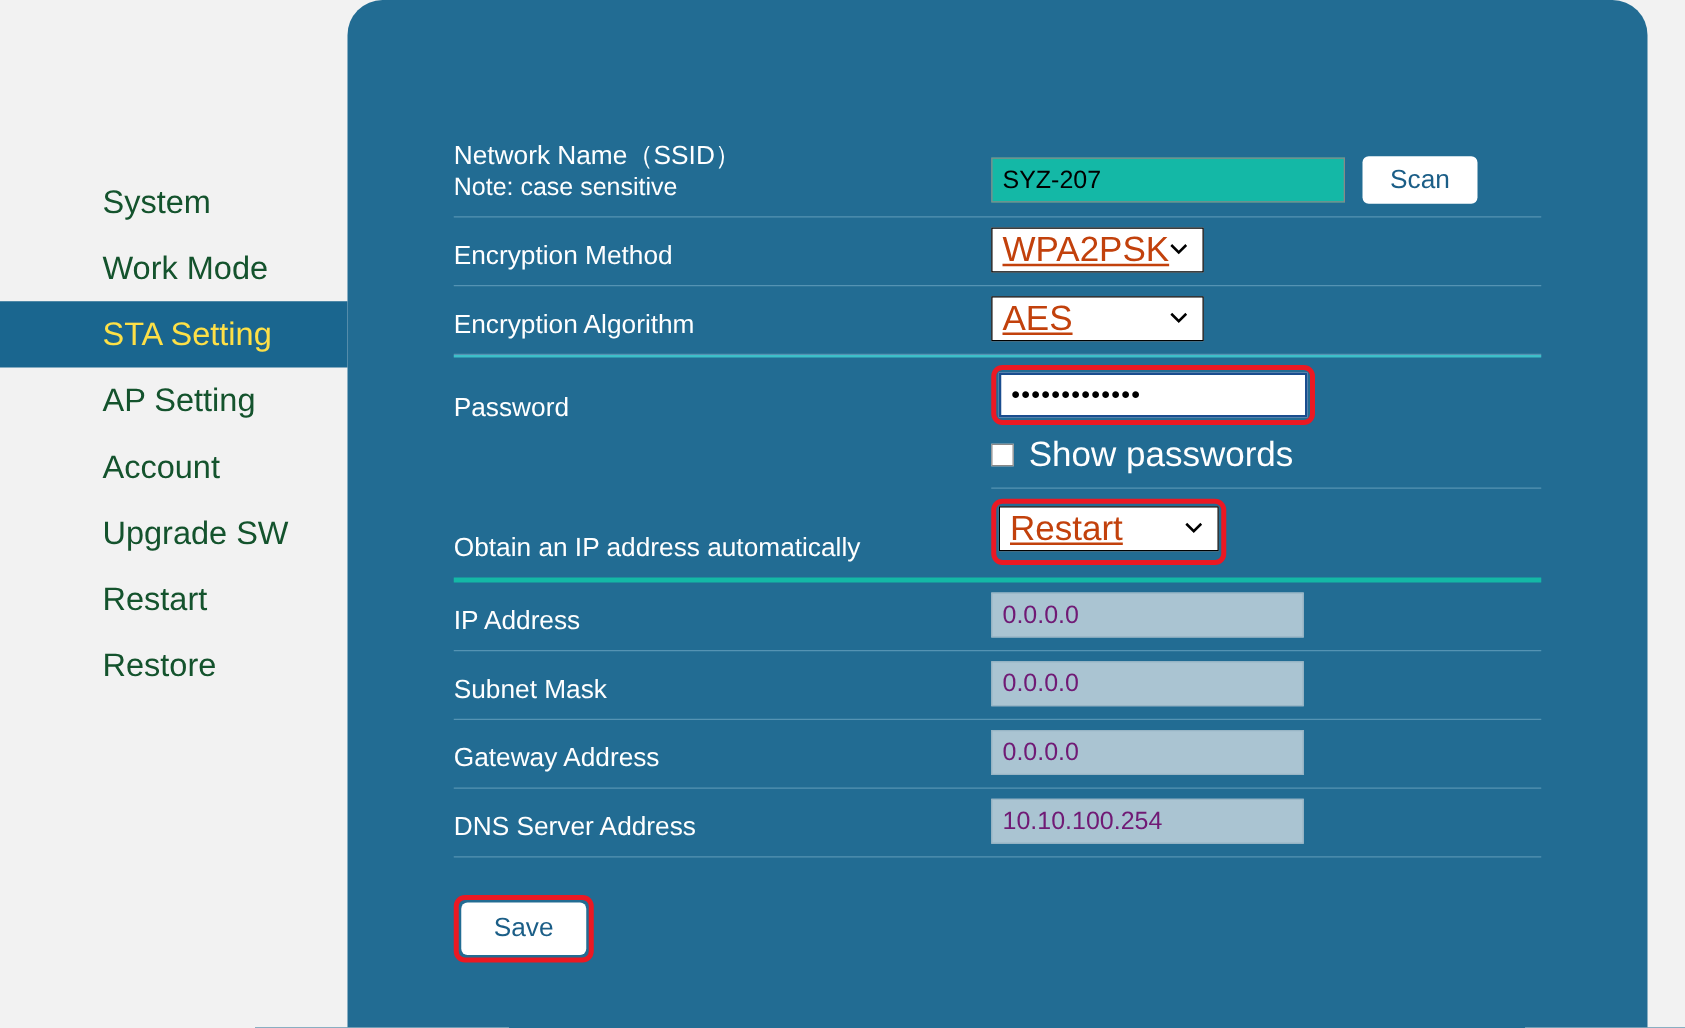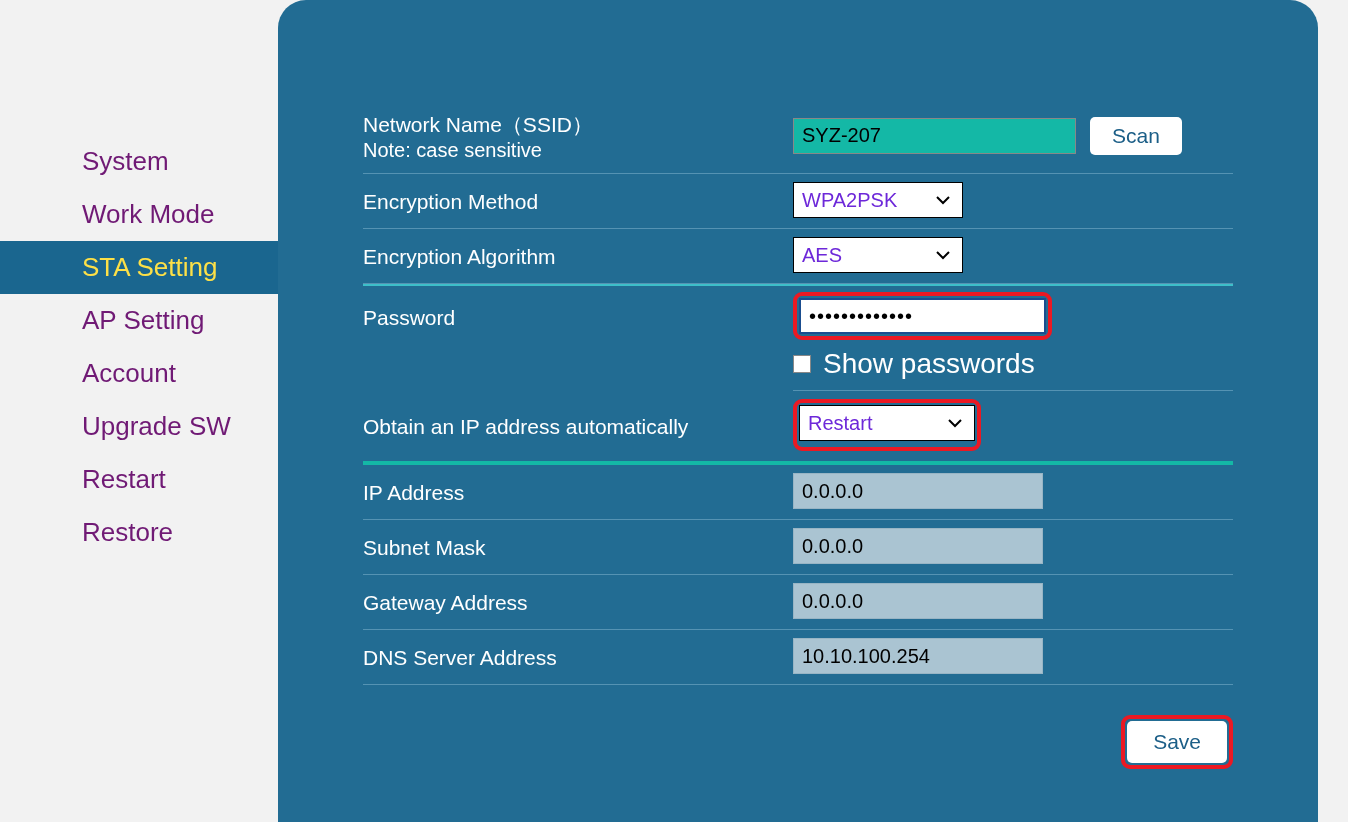"Network Name（SSID）" .form-row { align-items: center -> flex-end }
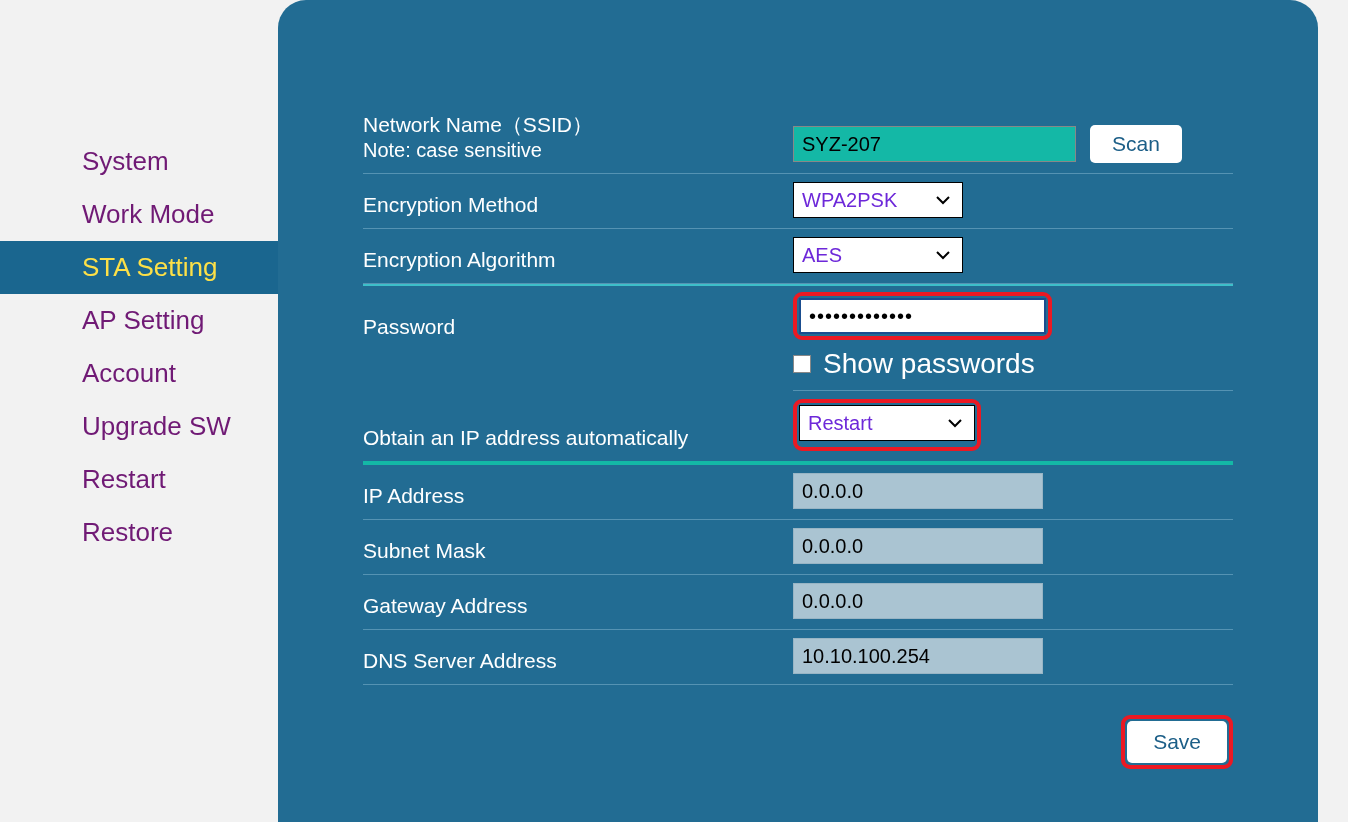"System" .sidebar-item { color: #701a75 -> #14532d }
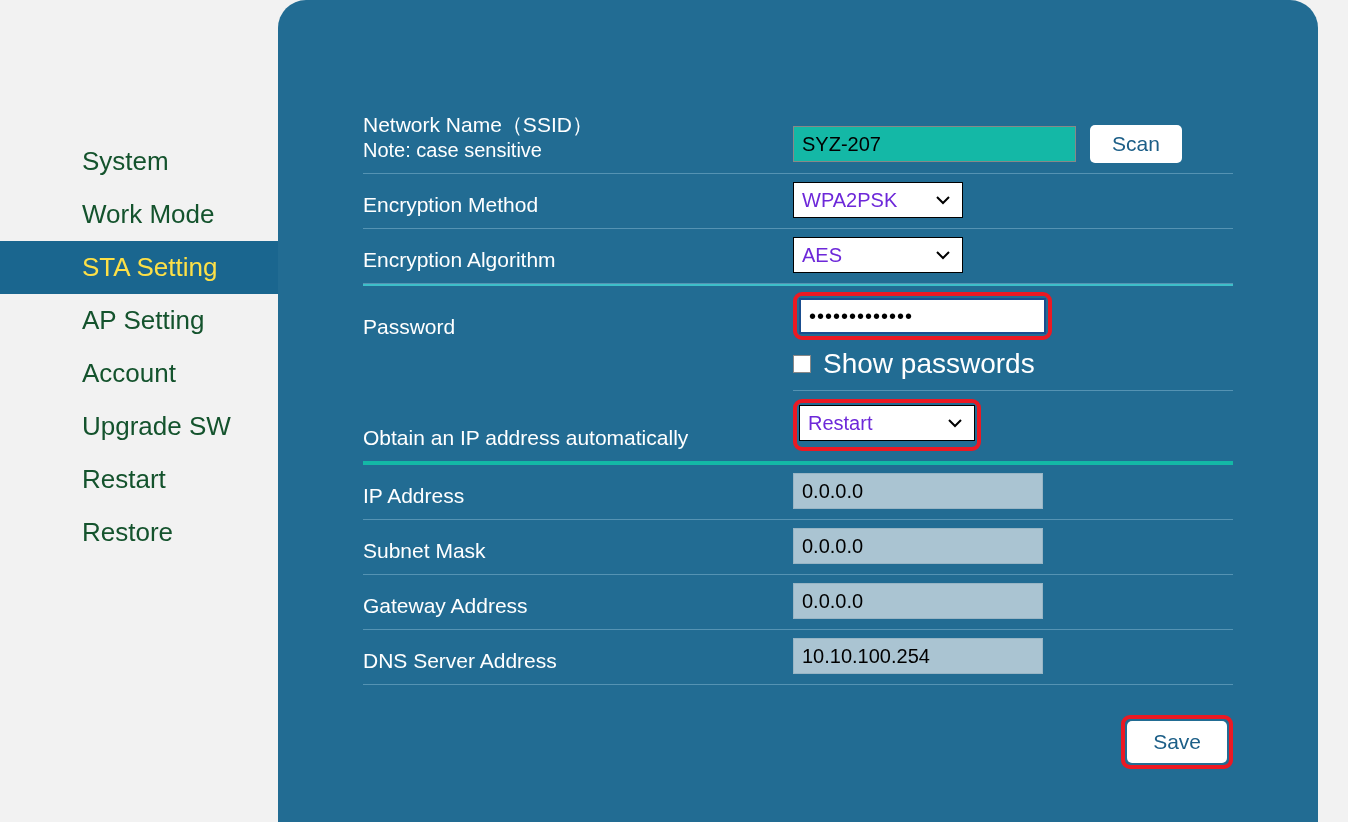"WPA2PSK" .select-text { color: #6d28d9 -> #c2410c; font-size: 20px -> 28px; text-decoration: none -> underline }
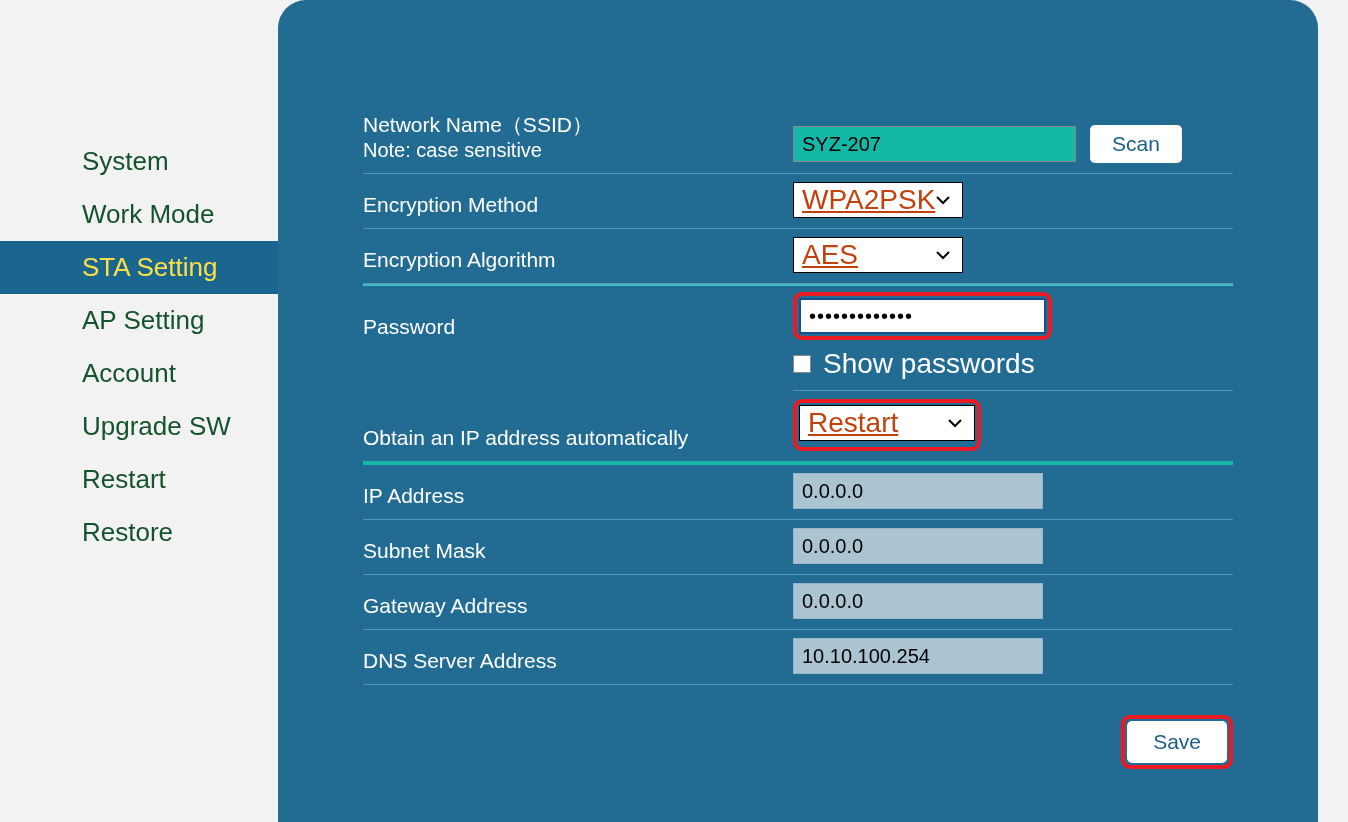"0.0.0.0" .text-input.disabled { color: #000000 -> #701a75 }
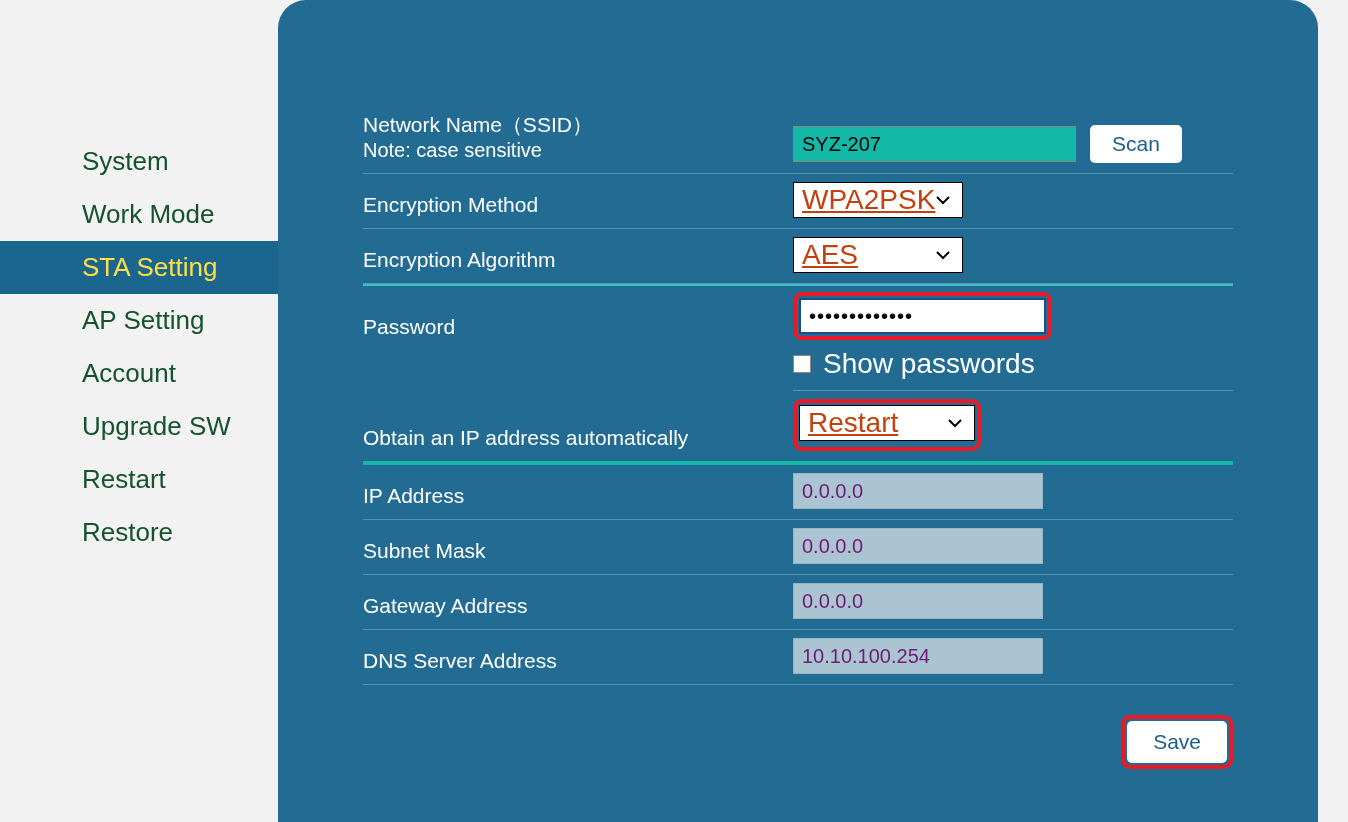"Save" .save-row { justify-content: flex-end -> none }
